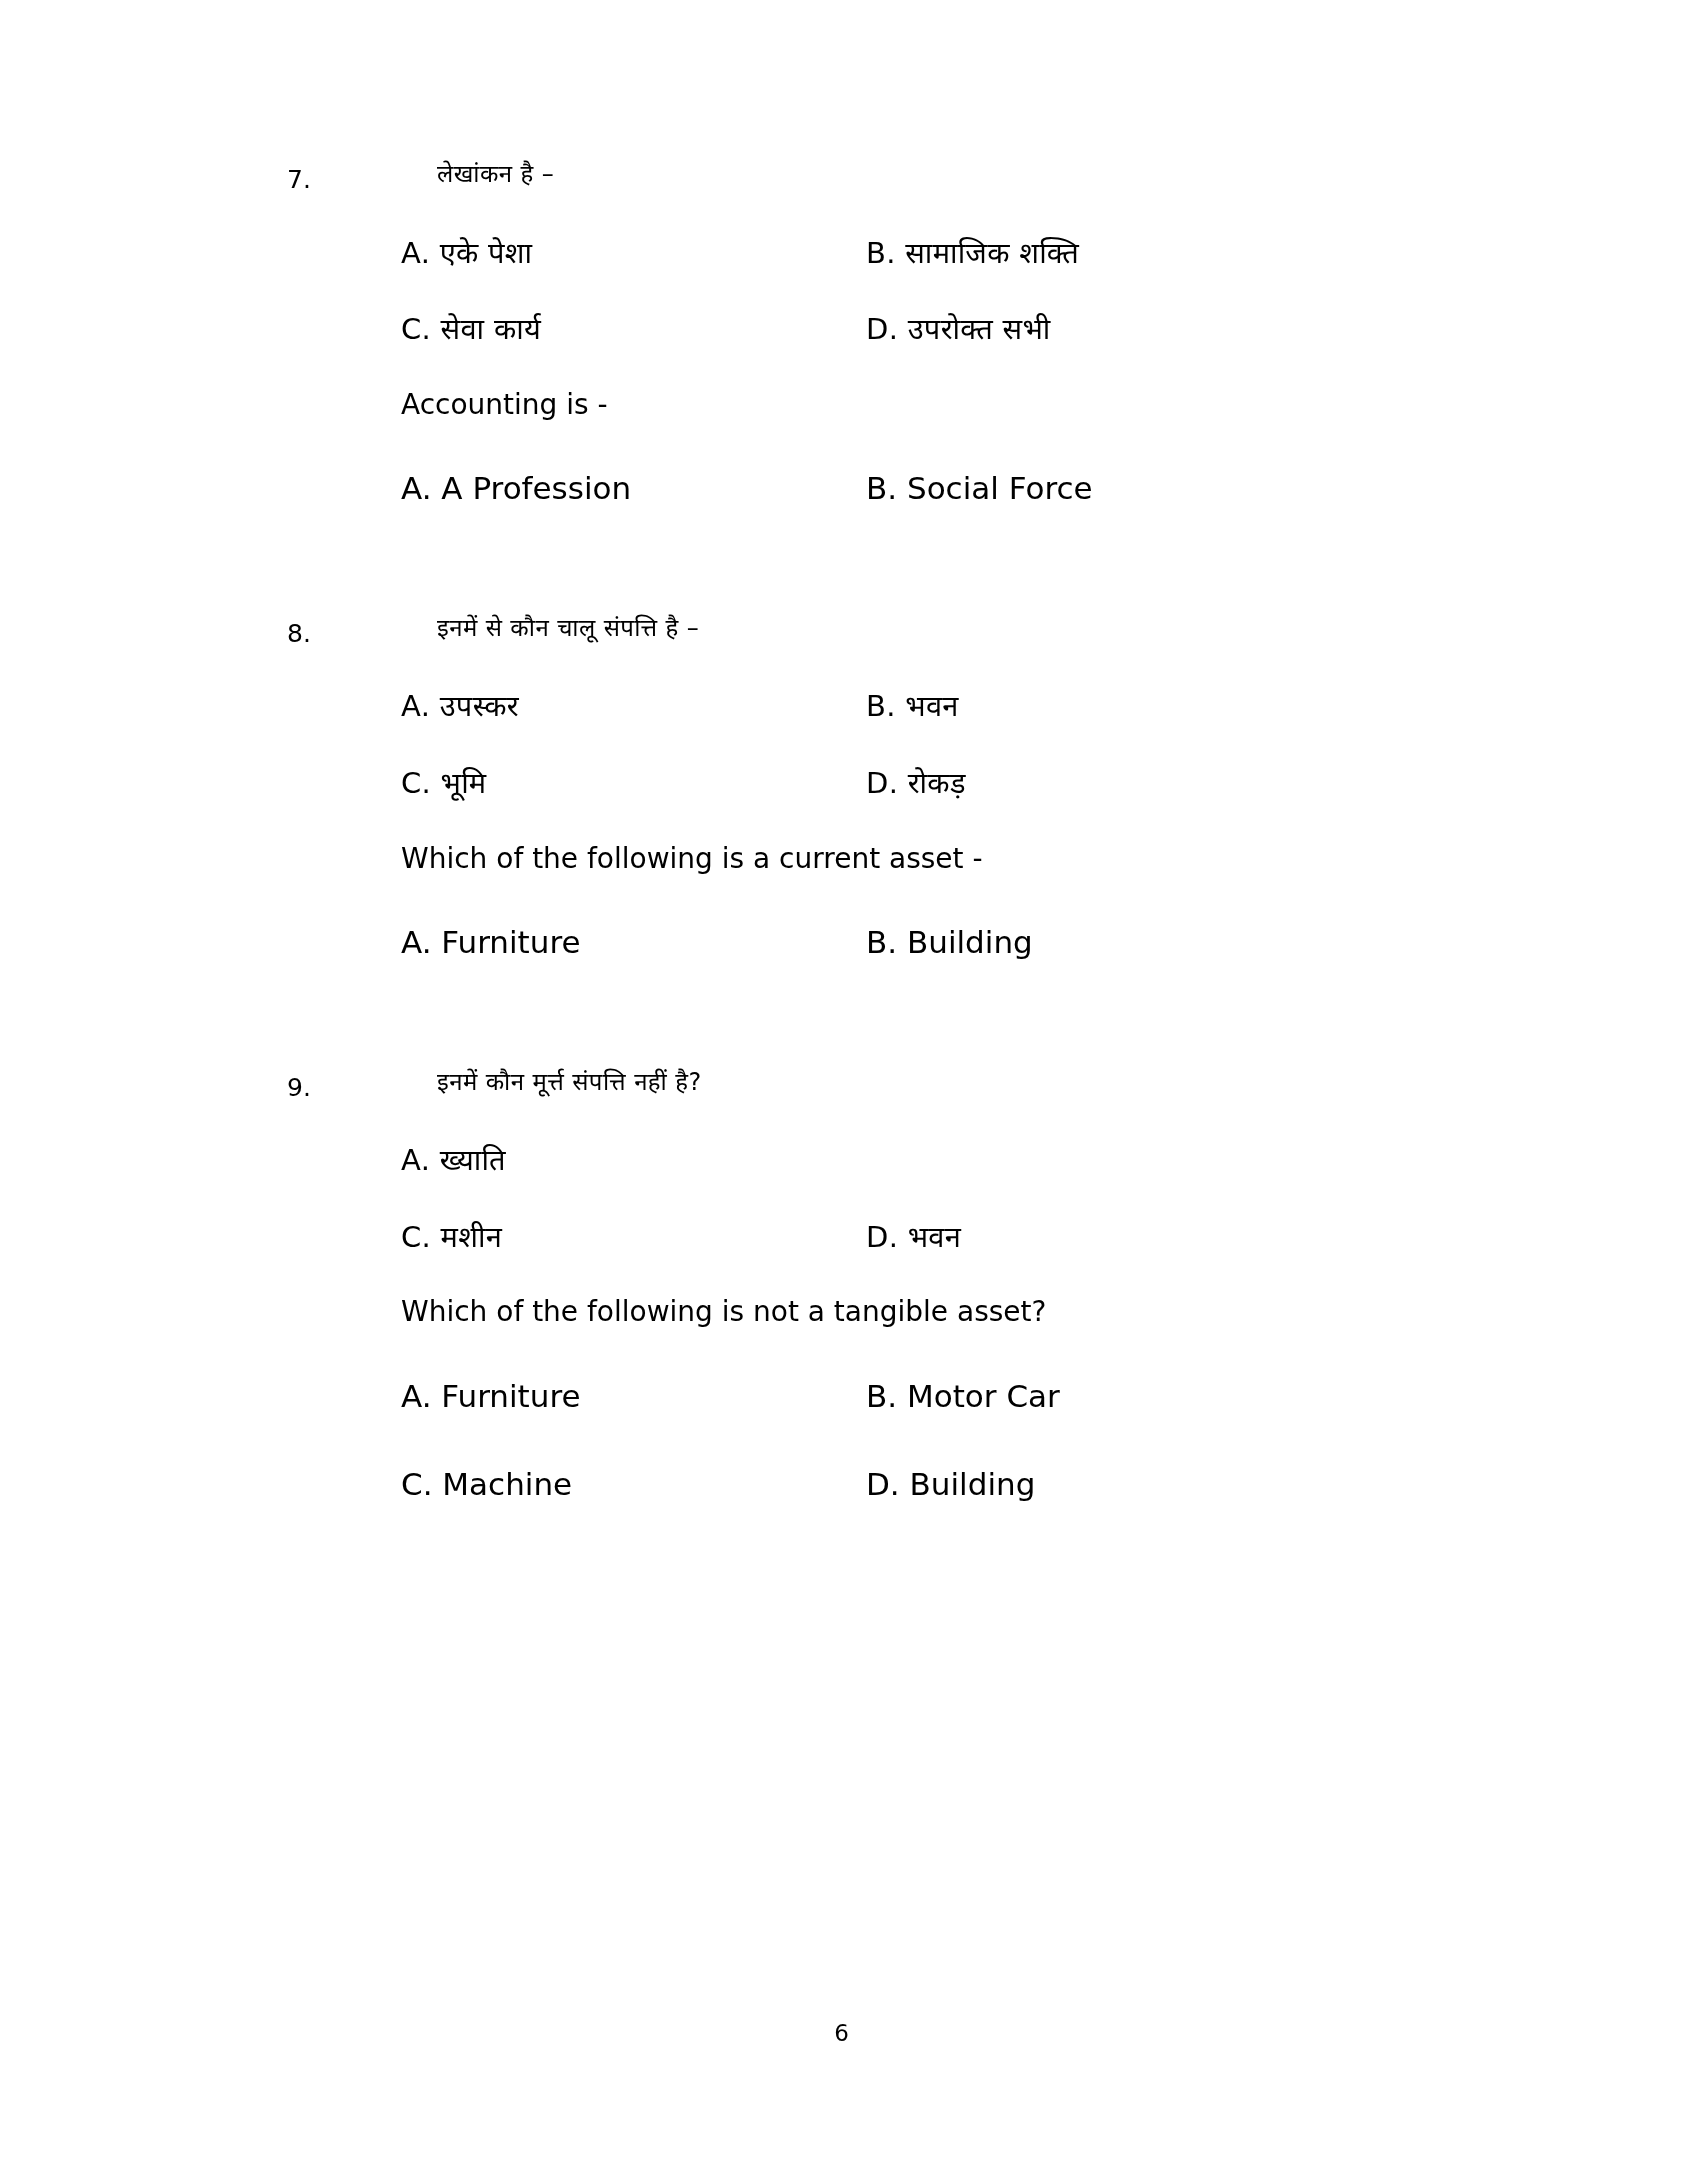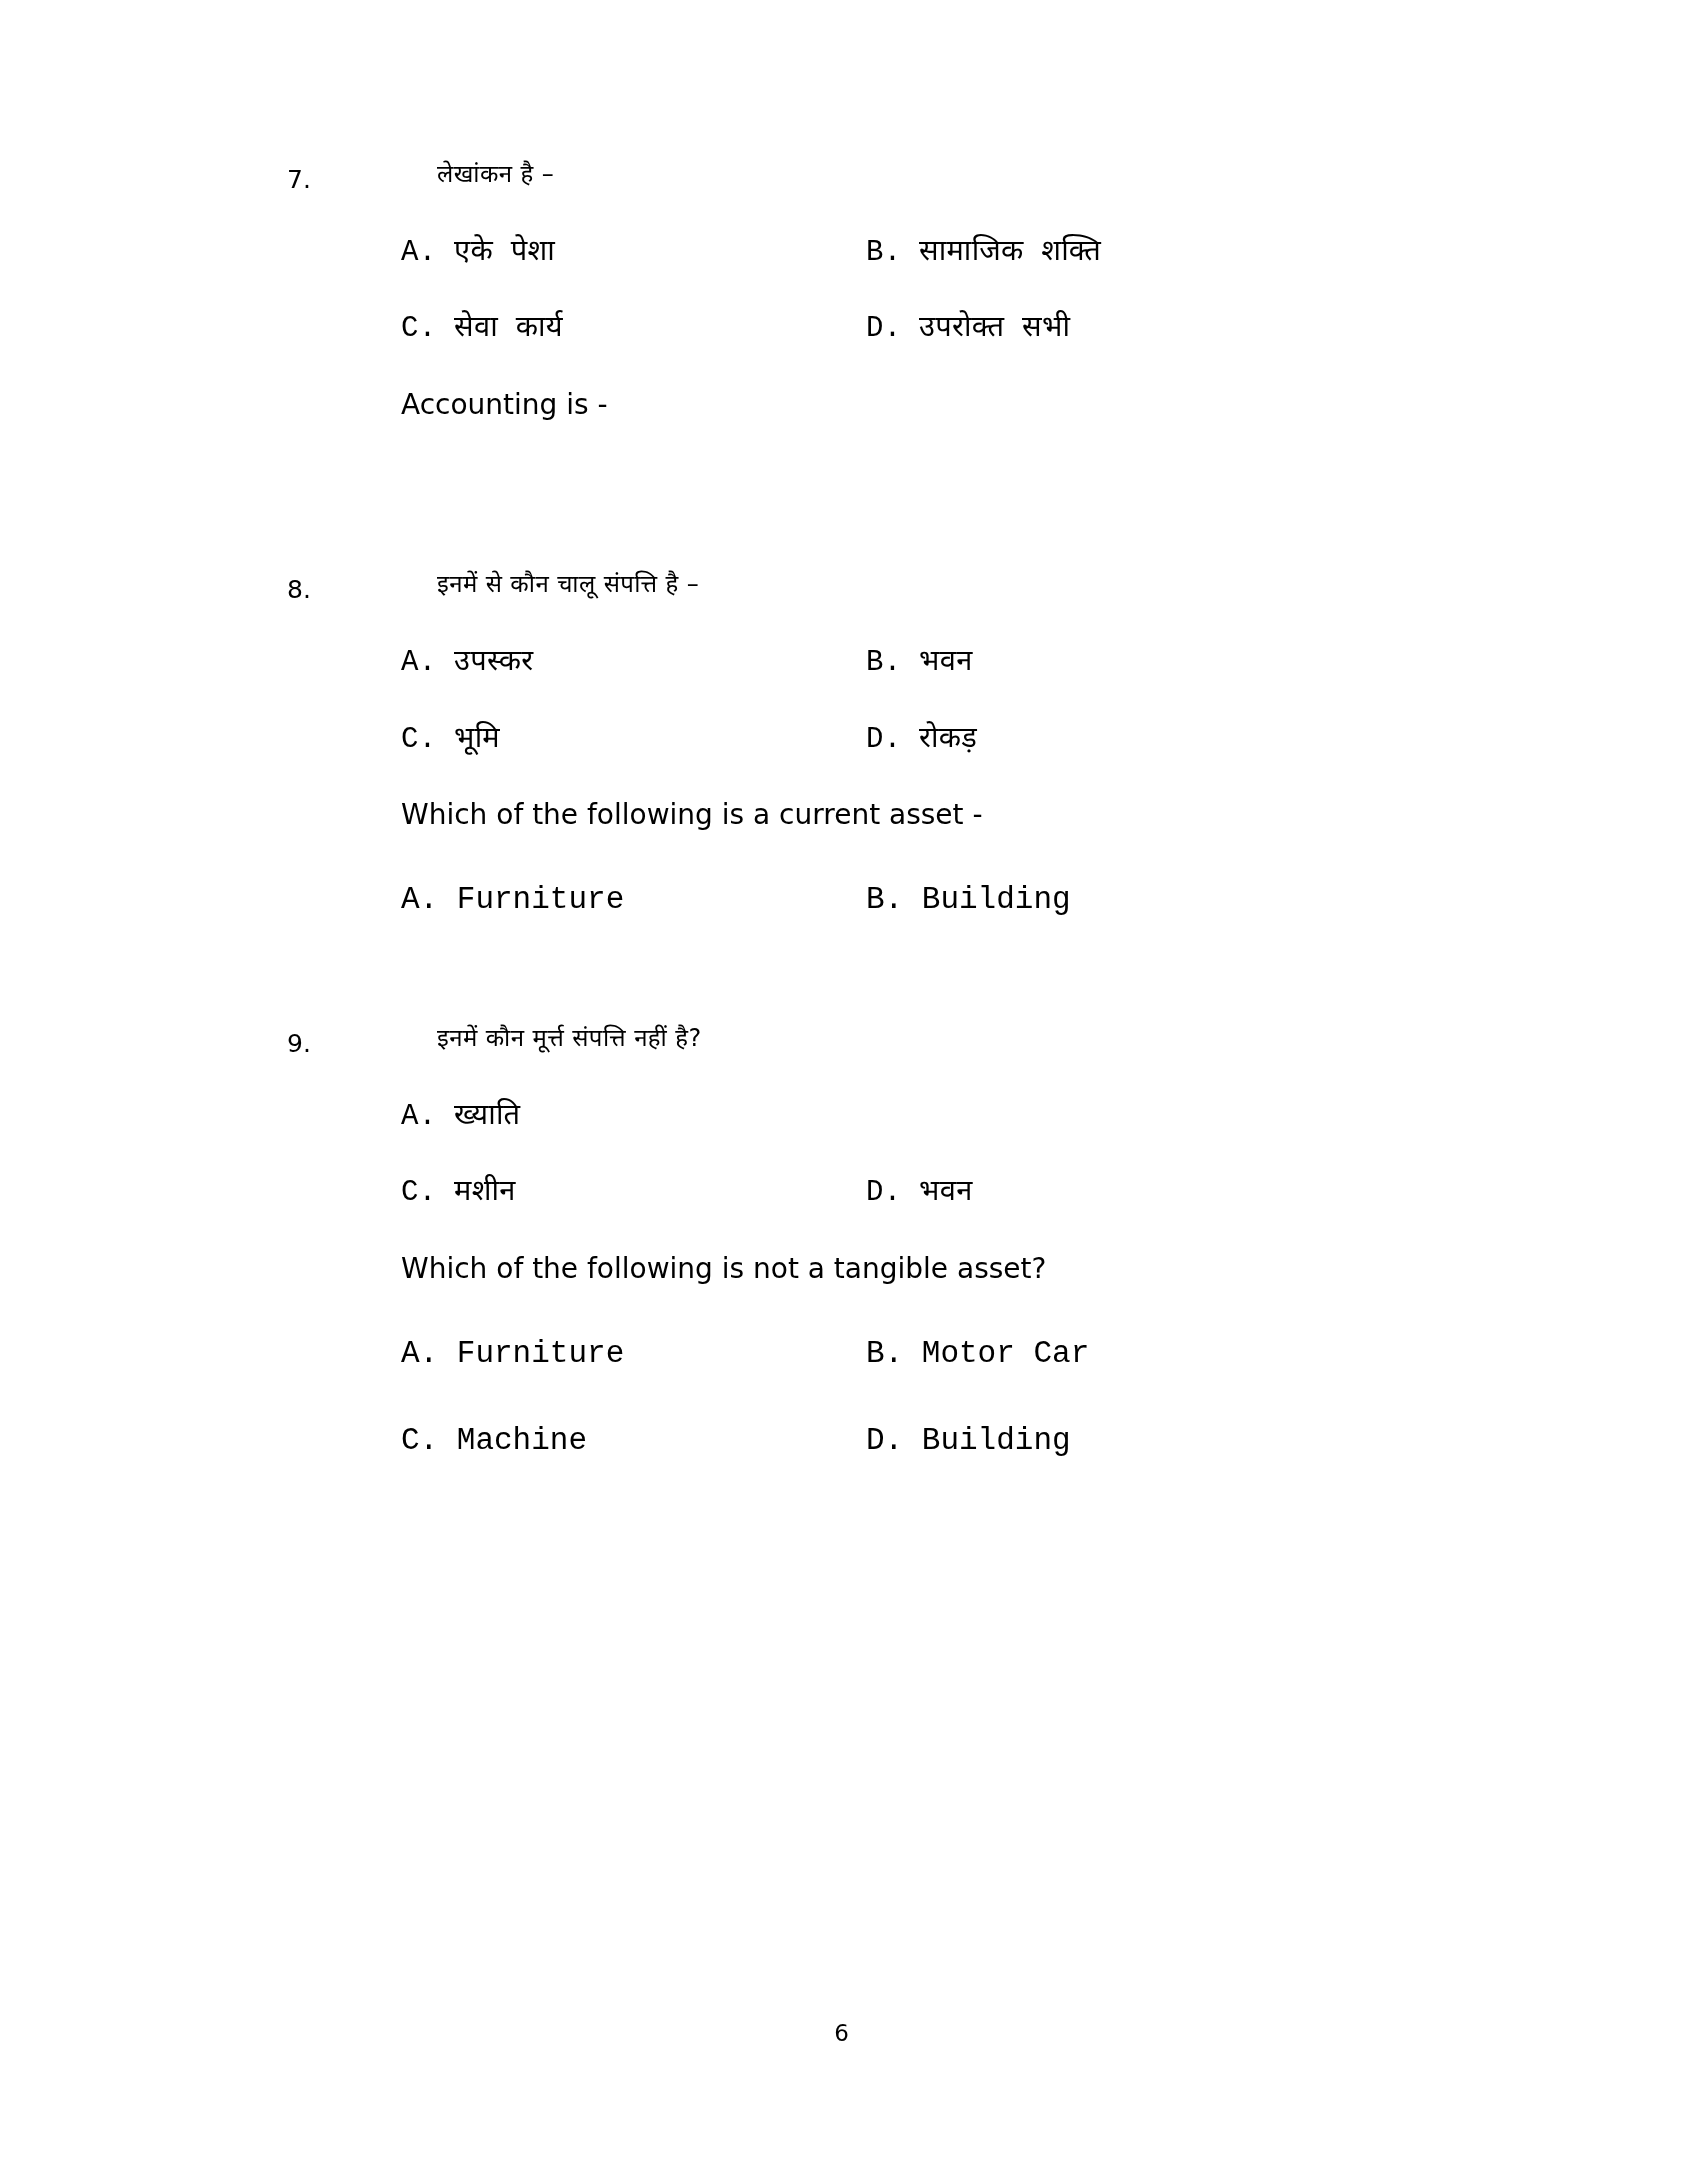"A. एके पेशा" .opt { font-family: Liberation Mono, monospace -> none }
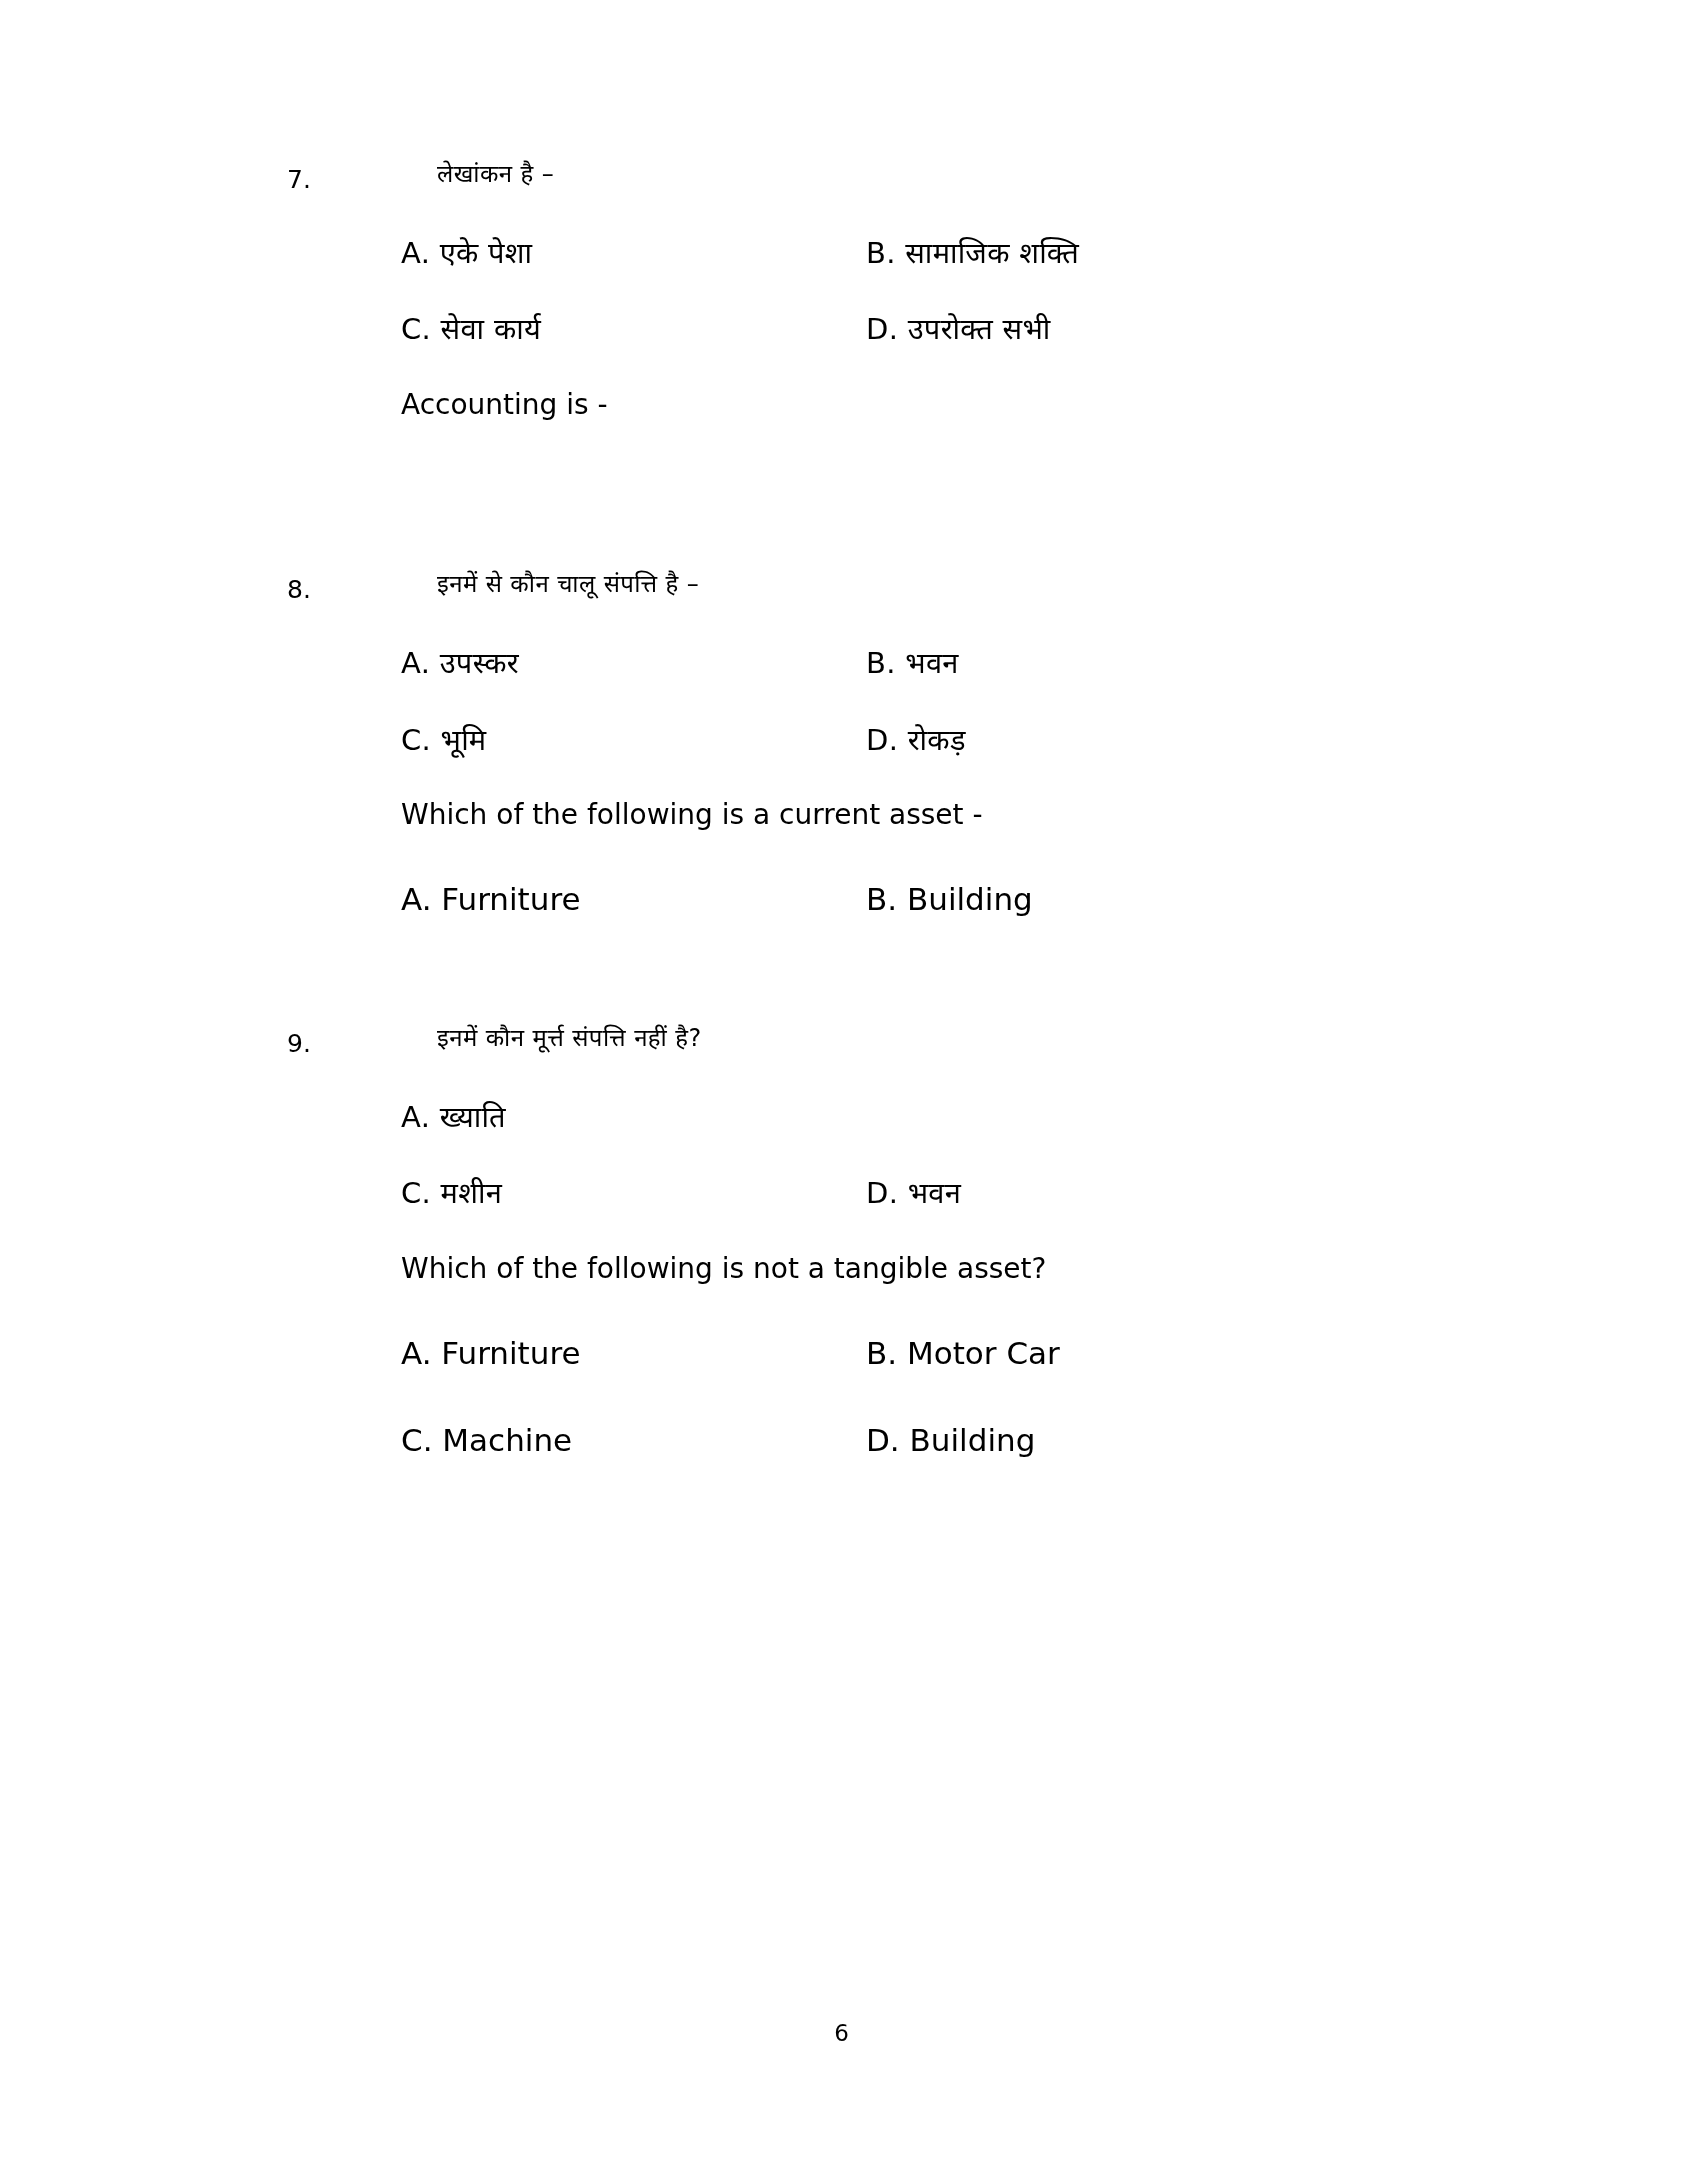"A. A Profession" div.options-row { html: none -> <div> <div>A. A Profession</div> <div>B. Social Force</div> </div> }
